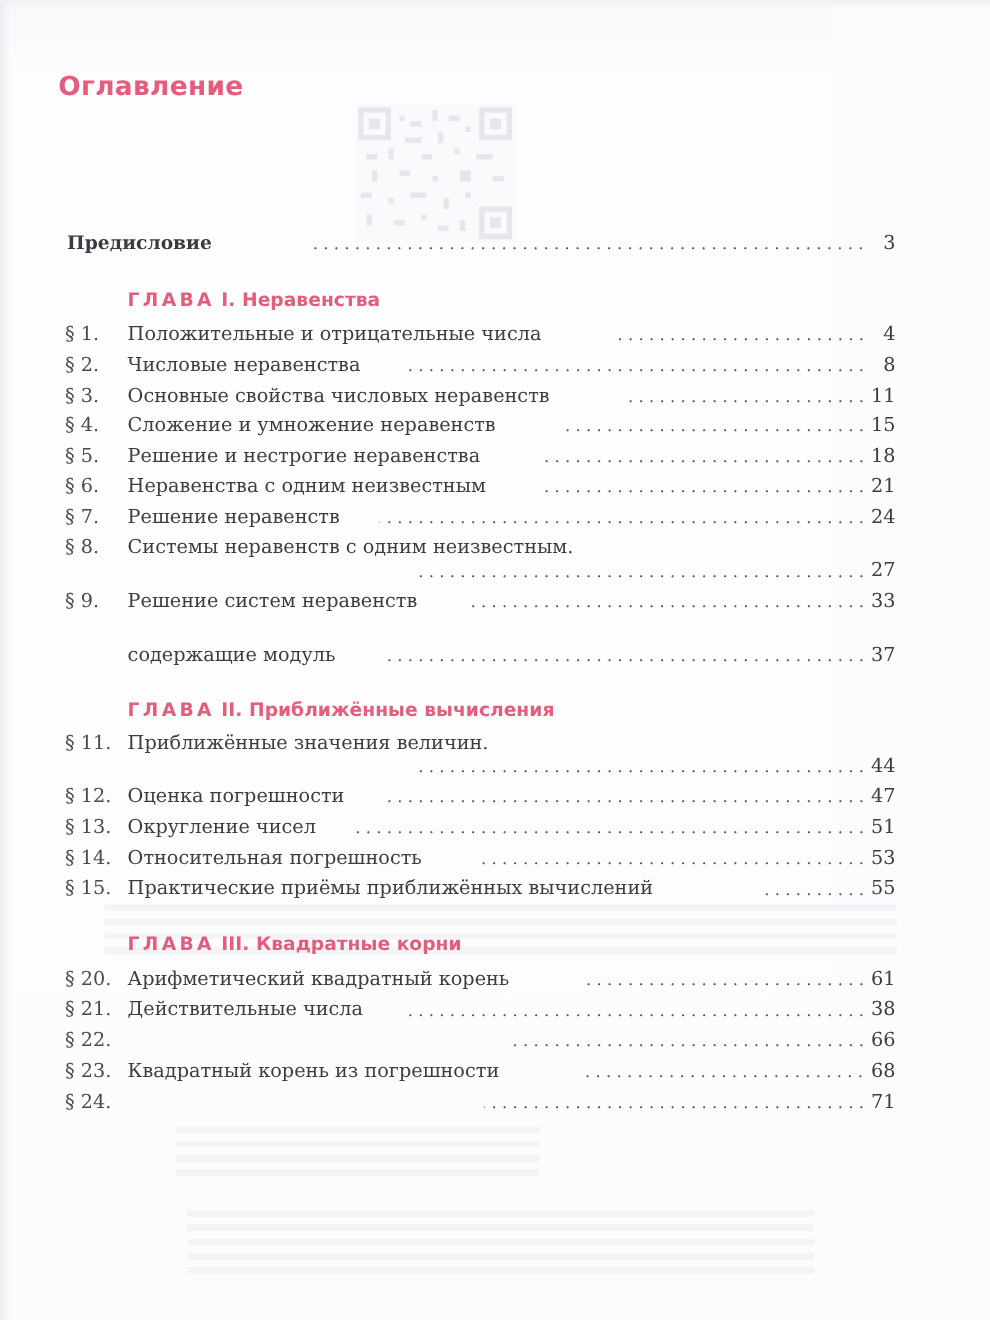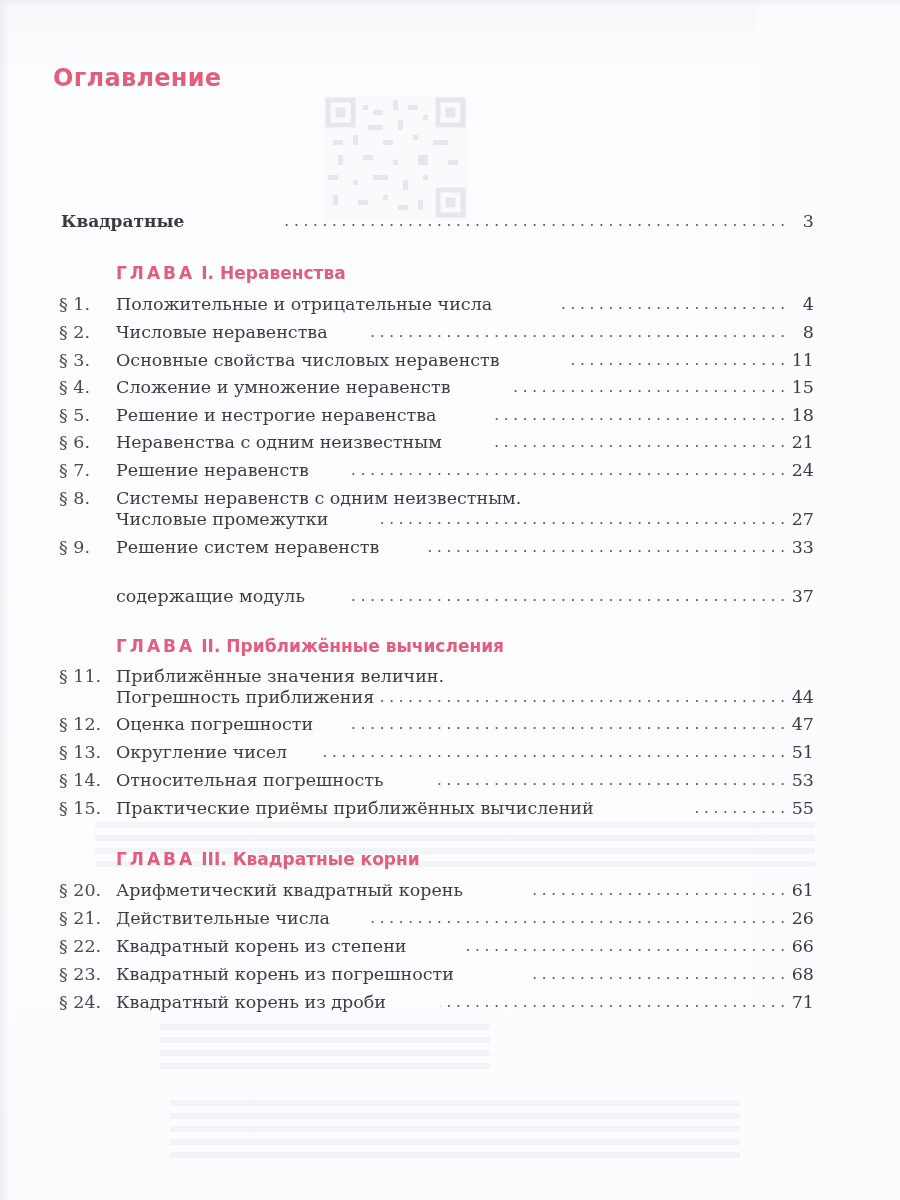"Квадратные" span.preface { text: Квадратные -> Предисловие }
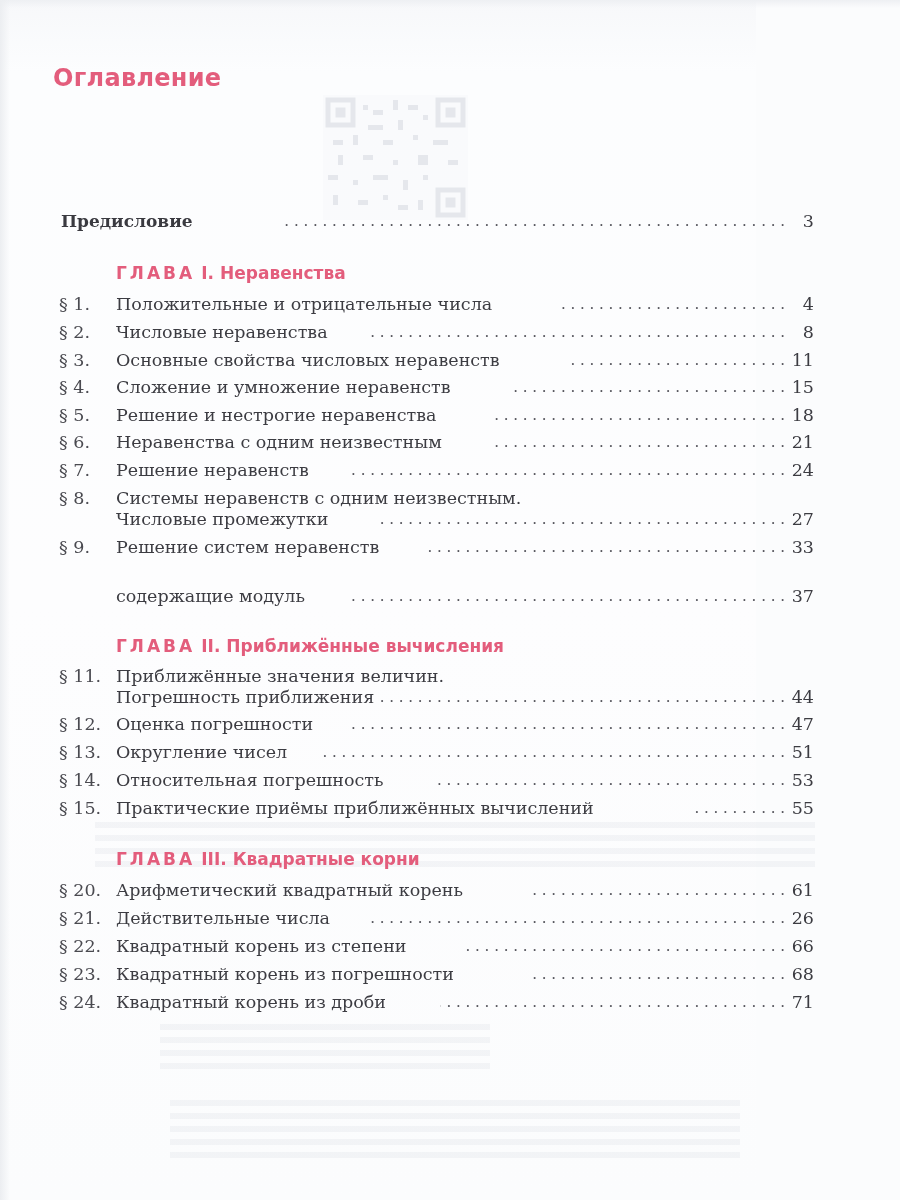"Числовые промежутки" span.label { html: <span>Числовые промежутки</span> -> none }
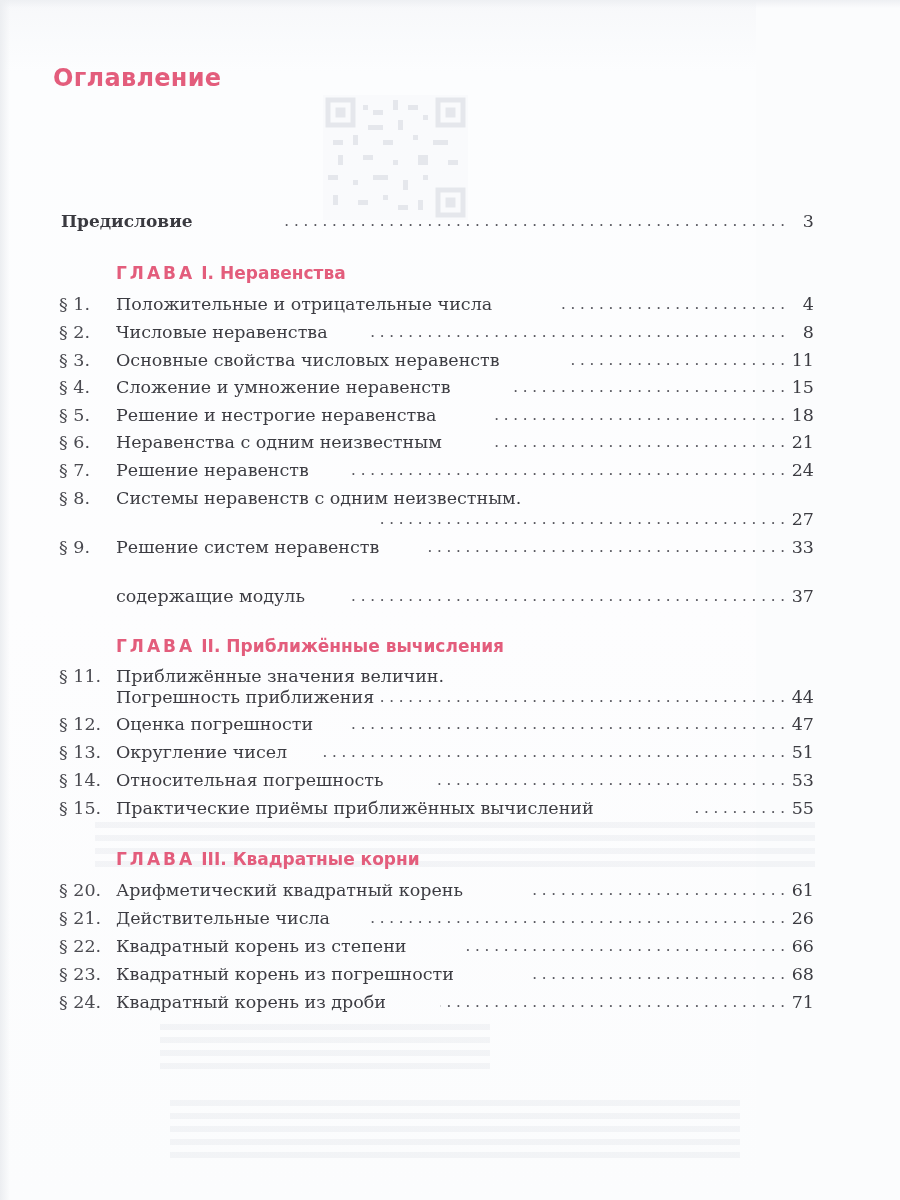"Погрешность приближения" span.label { html: <span>Погрешность приближения</span> -> none }
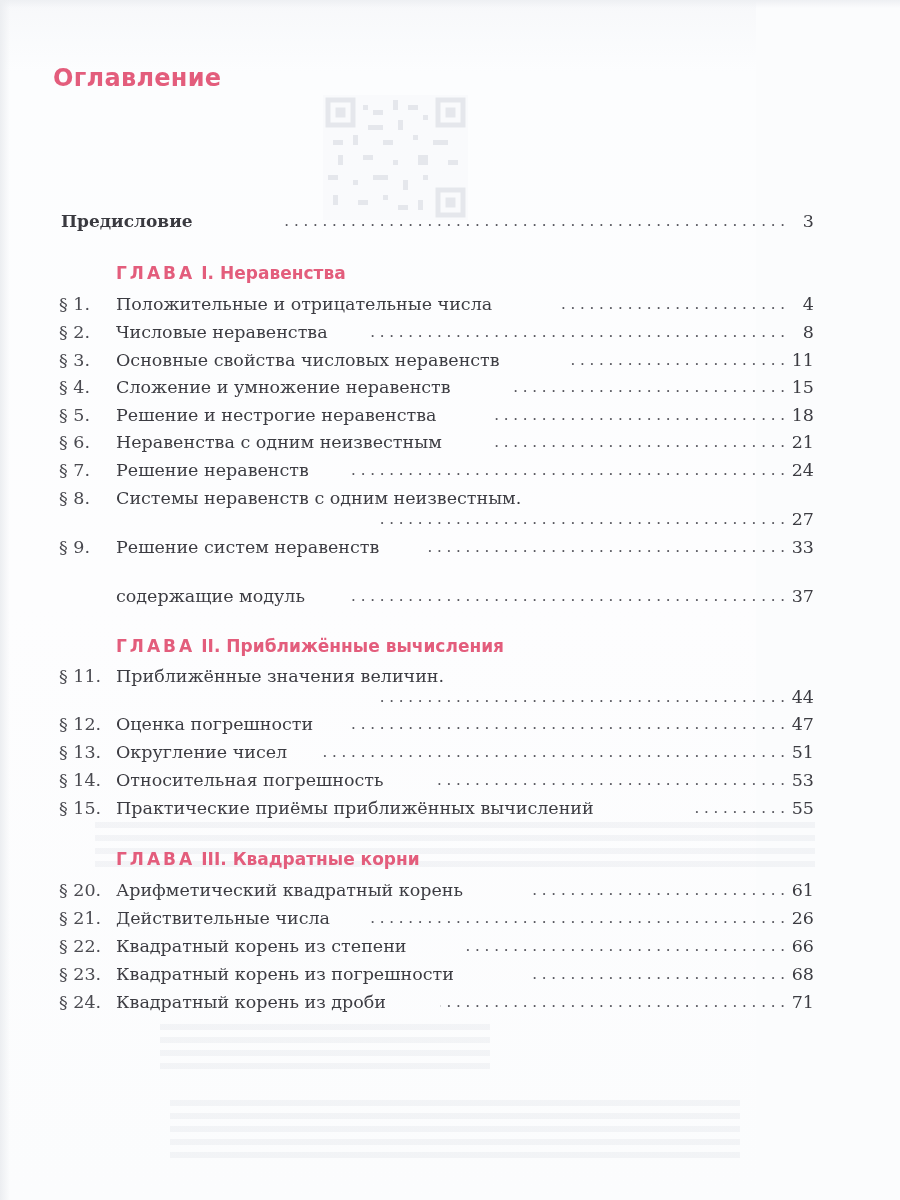"26" span.page-num { text: 26 -> 38 }
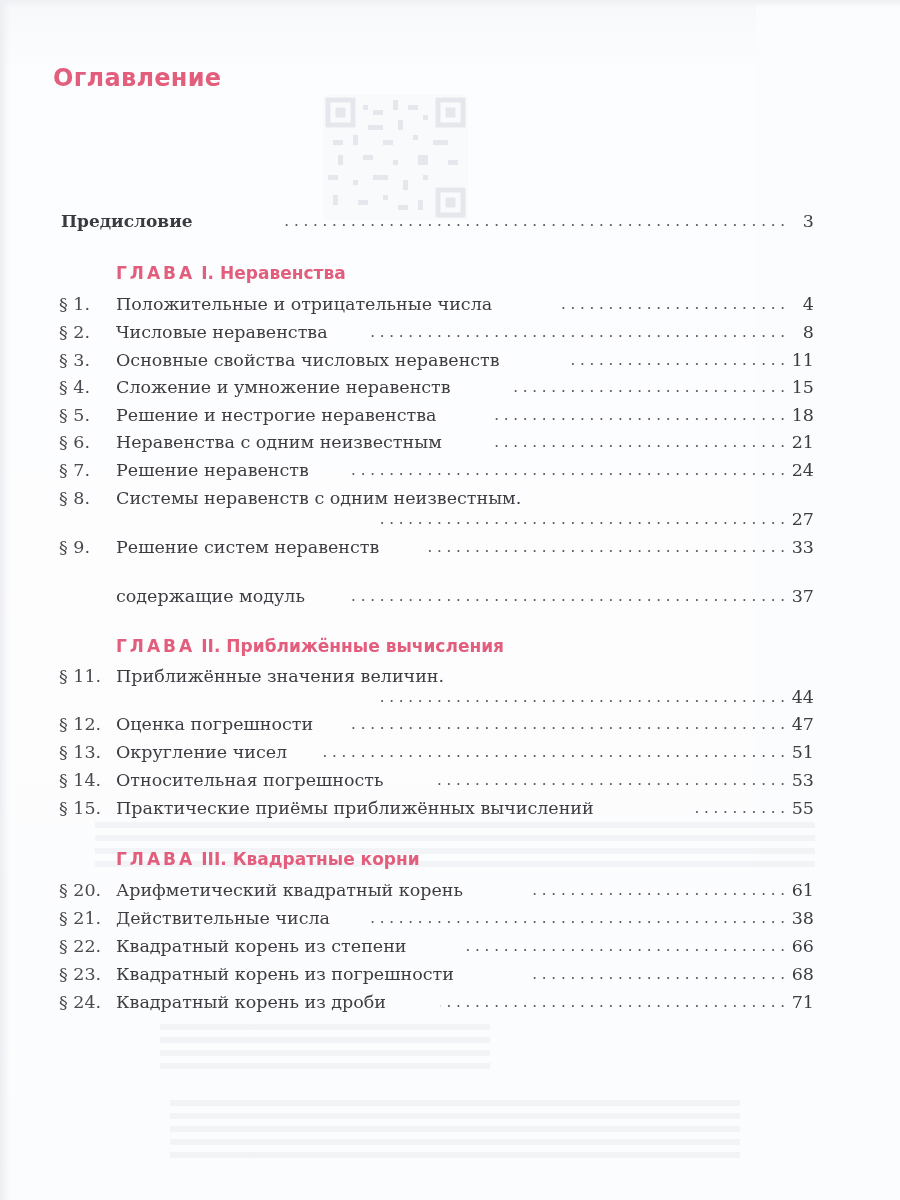"Квадратный корень из степени" span.label { html: <span>Квадратный корень из степени</span> -> none }
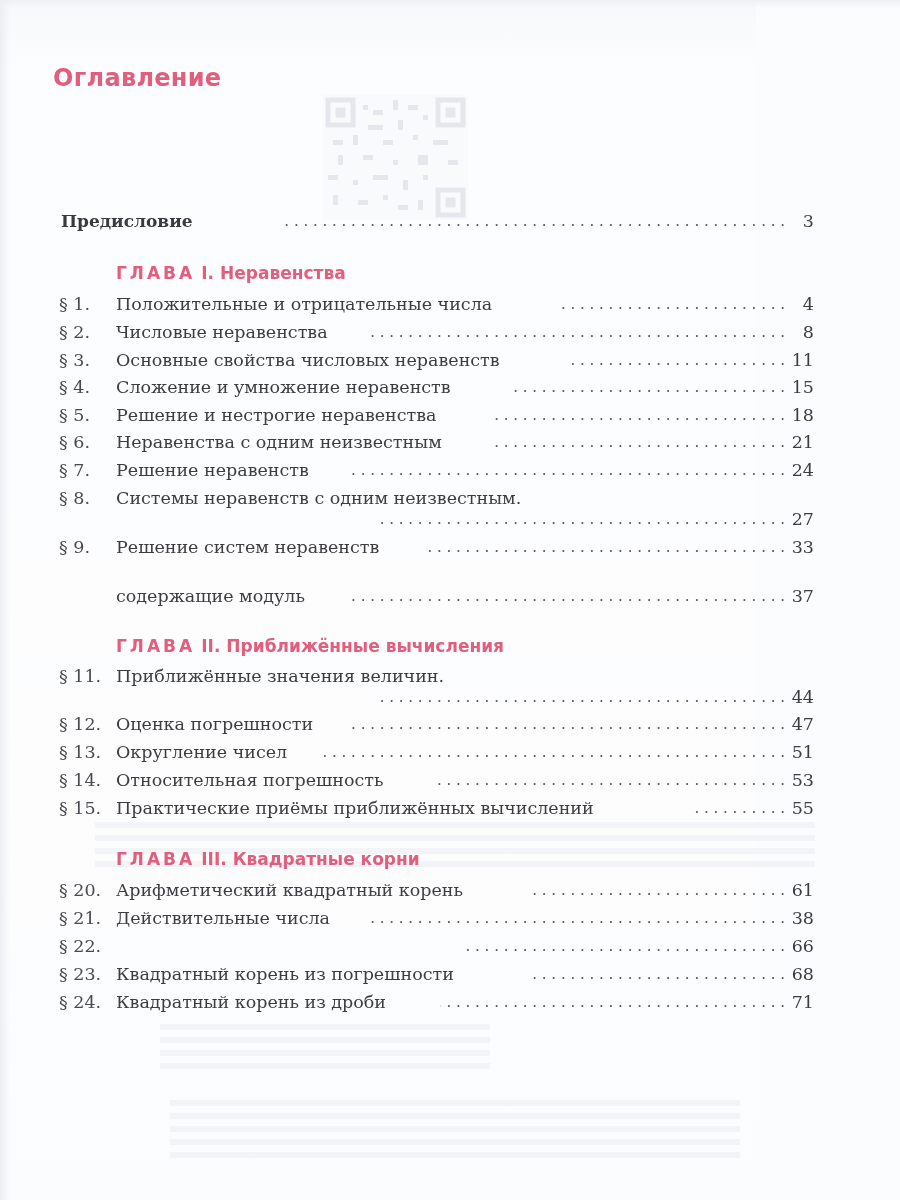"Квадратный корень из дроби" span.label { html: <span>Квадратный корень из дроби</span> -> none }
